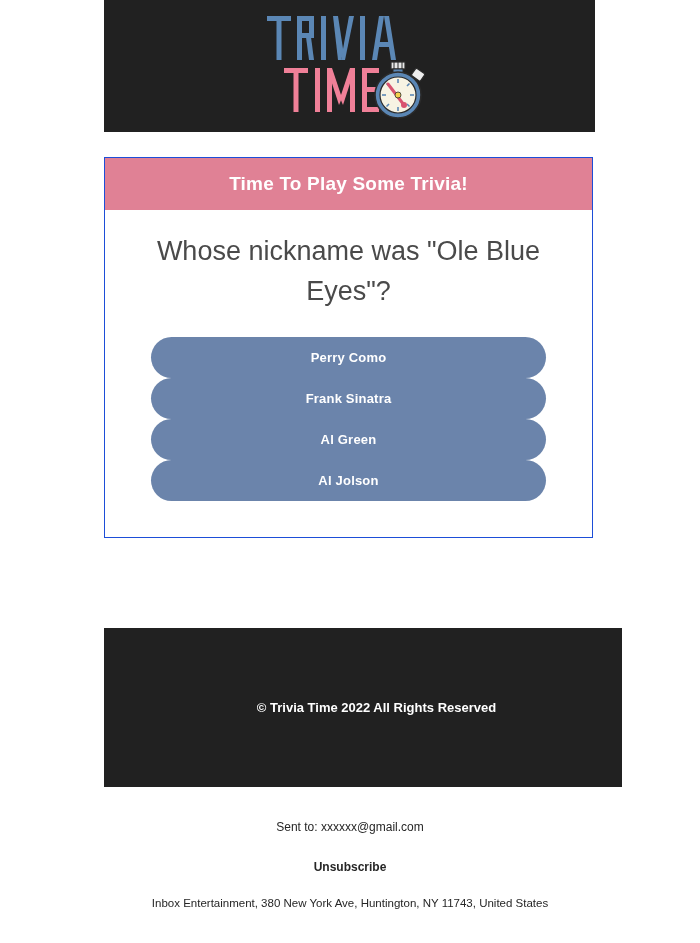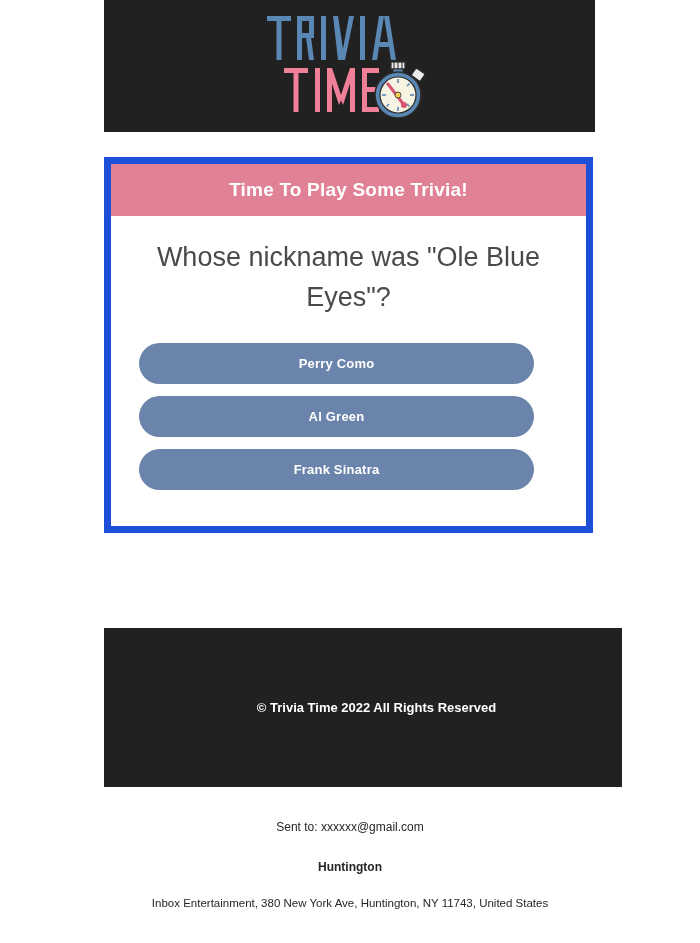"Time To Play Some Trivia!" .card { border: 7px solid #1d4ed8 -> 1px solid #1d4ed8 }
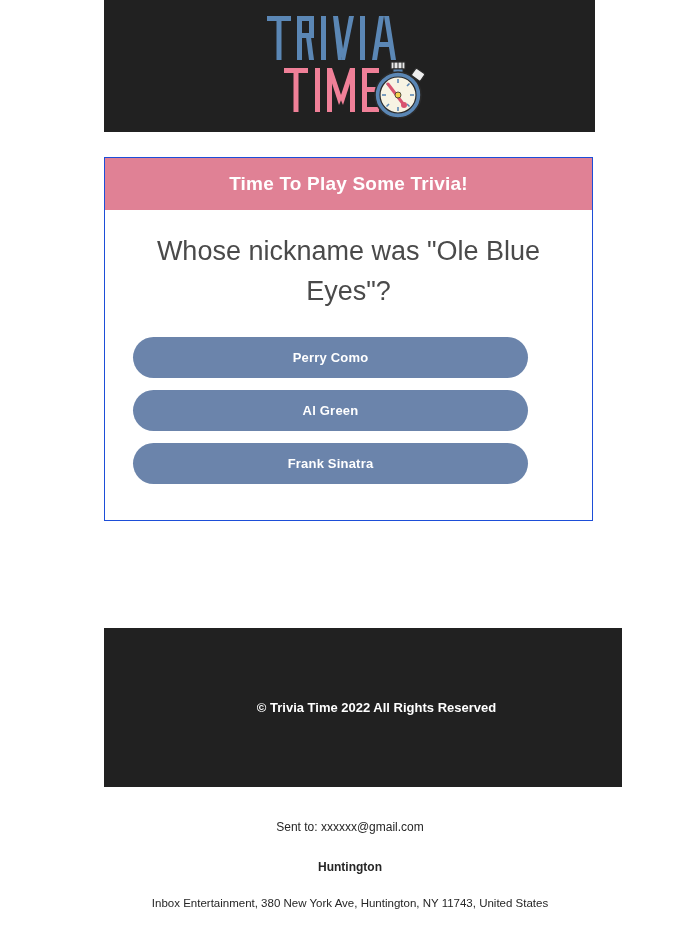"Perry Como" .answers { align-items: none -> center; gap: 12px -> none }
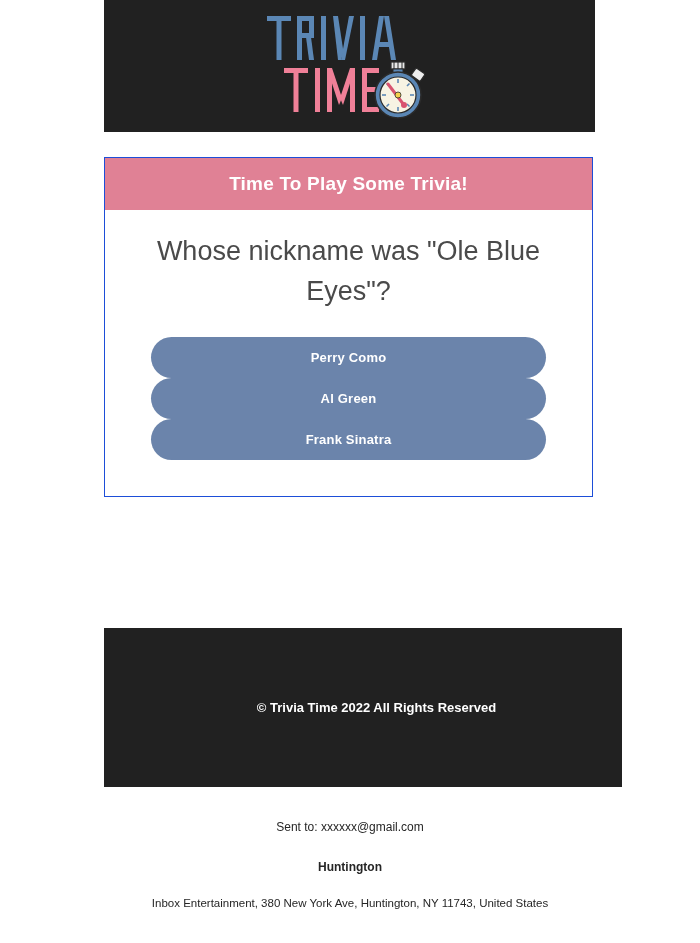"Al Green" button.answer-btn { order: before "Frank Sinatra" -> after "Frank Sinatra" }
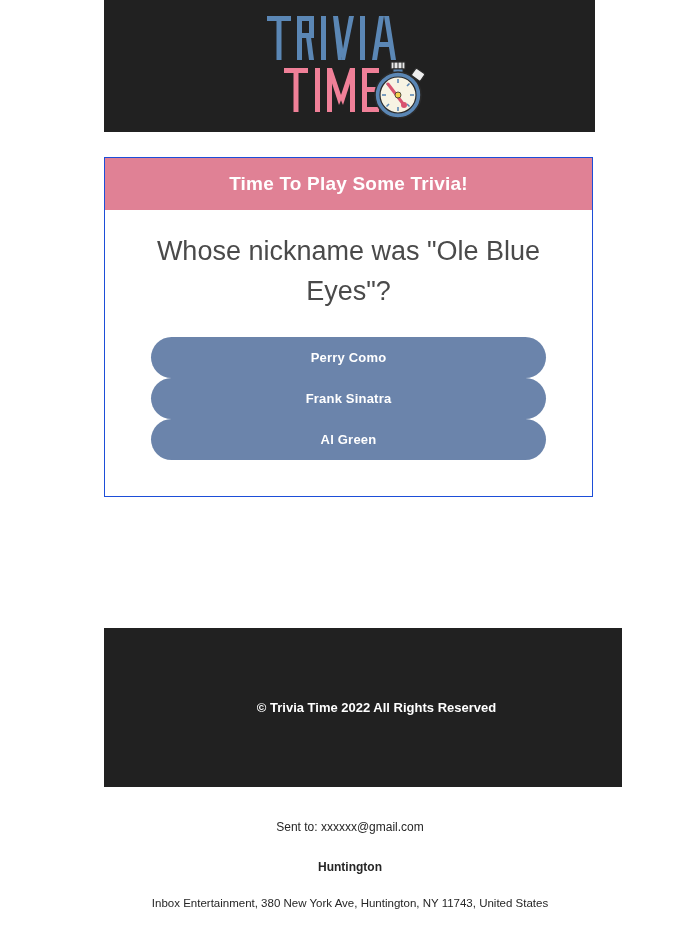"Al Jolson" button.answer-btn { html: none -> <button>Al Jolson</button> }
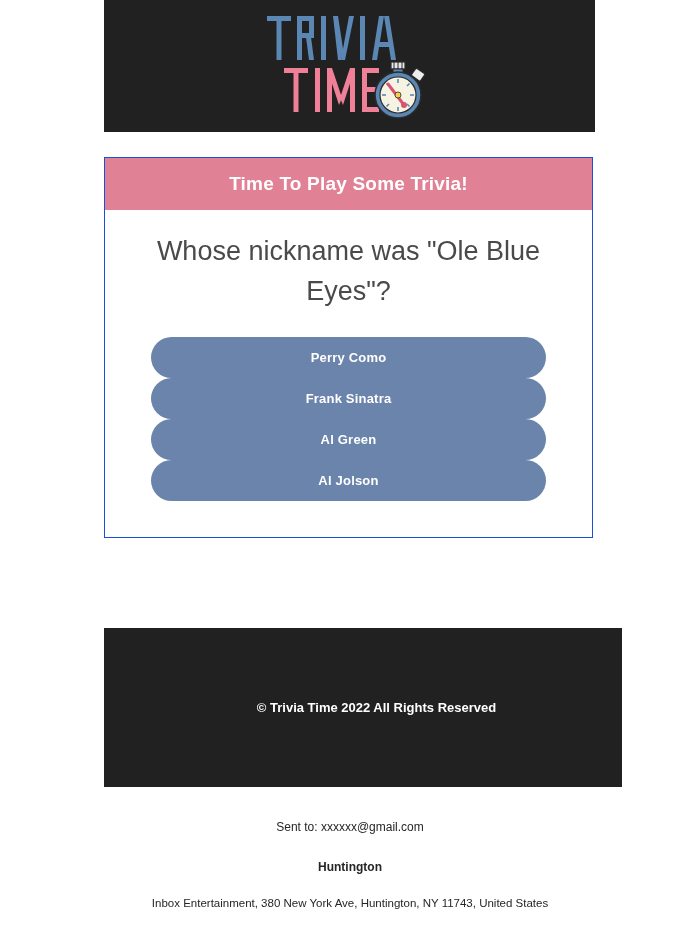"Huntington" a.unsubscribe { text: Huntington -> Unsubscribe }
